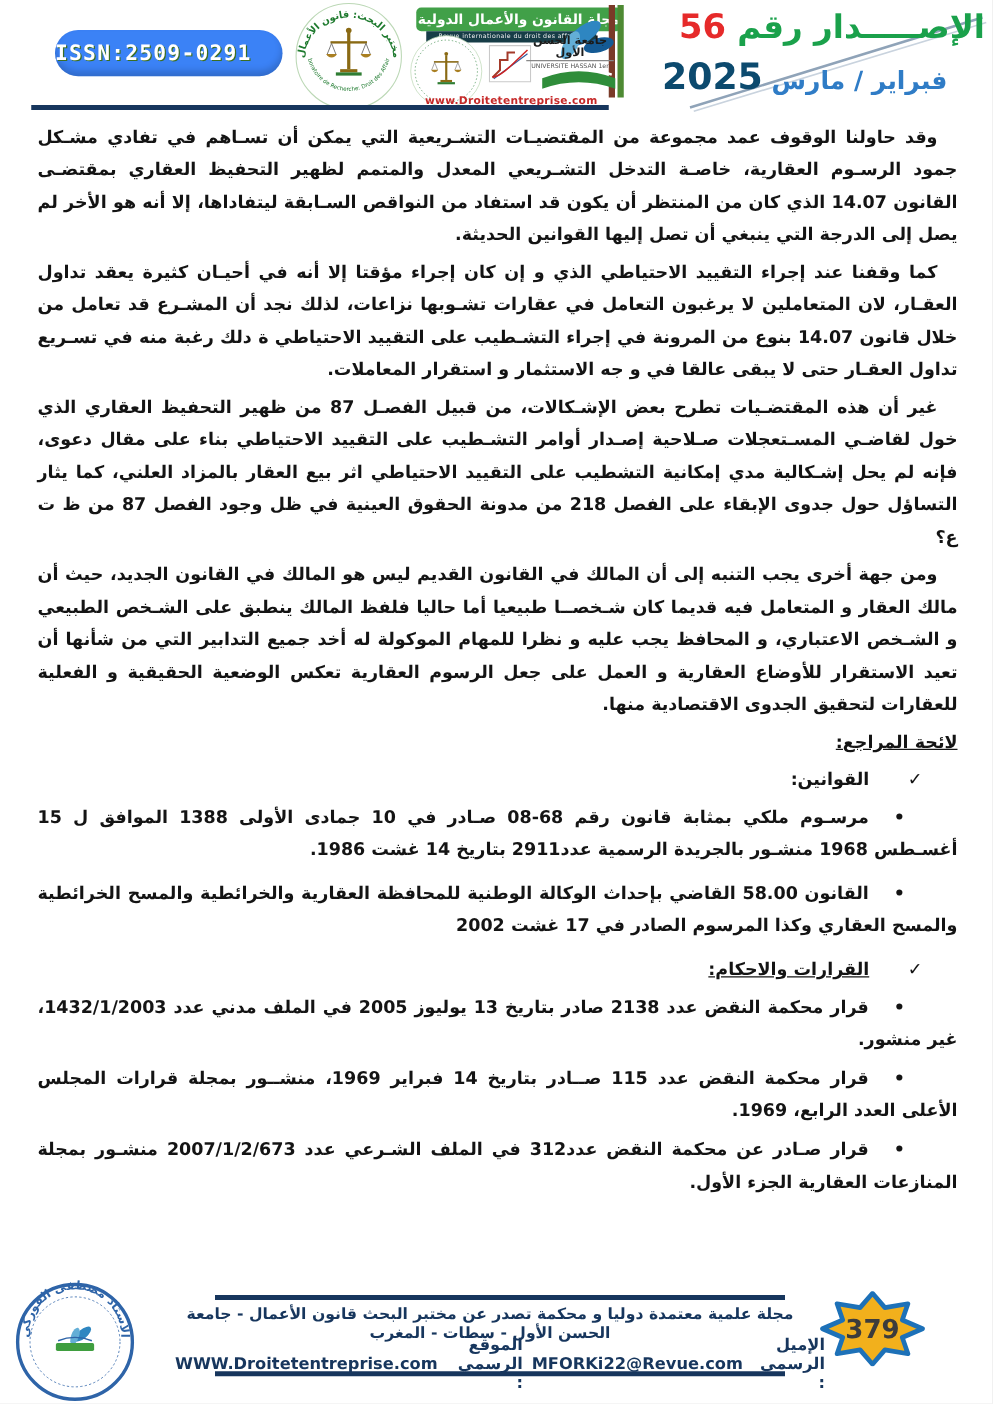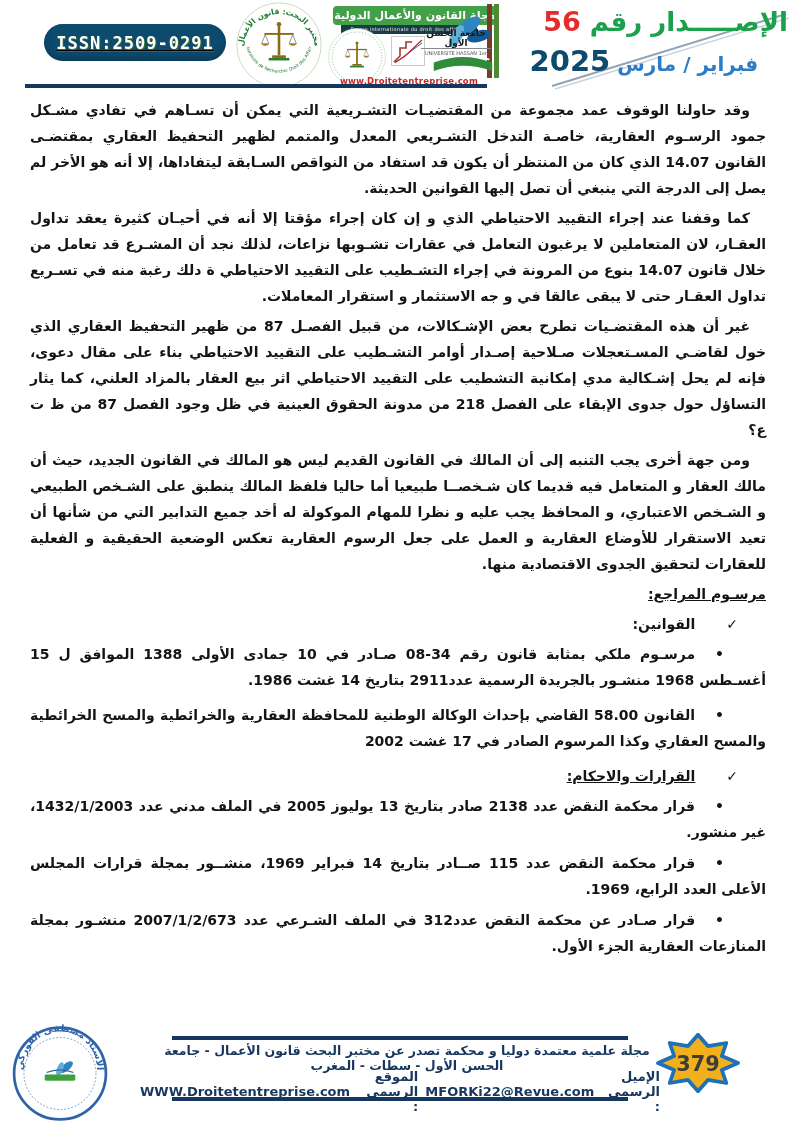"ISSN:2509-0291" .issn-pill { background: #0c4a6e -> #3b82f6; justify-content: center -> none; text-decoration: underline -> none }
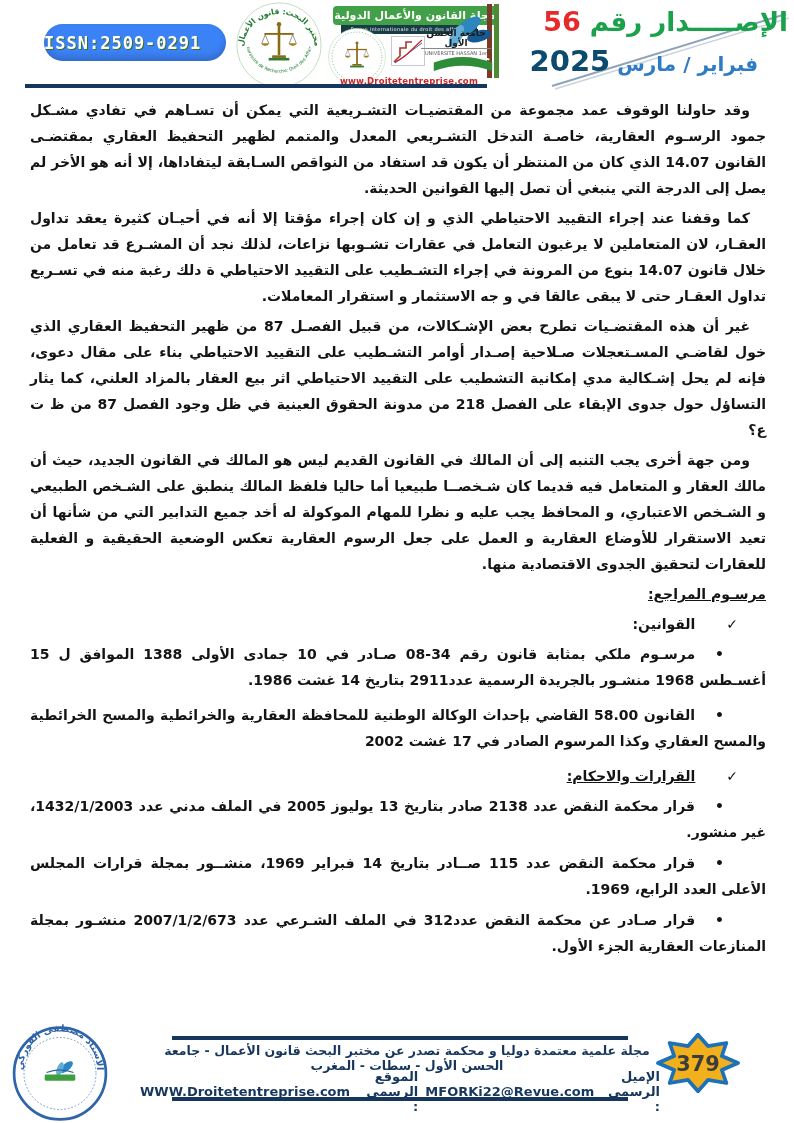"مرسـوم المراجع:" div.refs-title { text: مرسـوم -> لائحة }
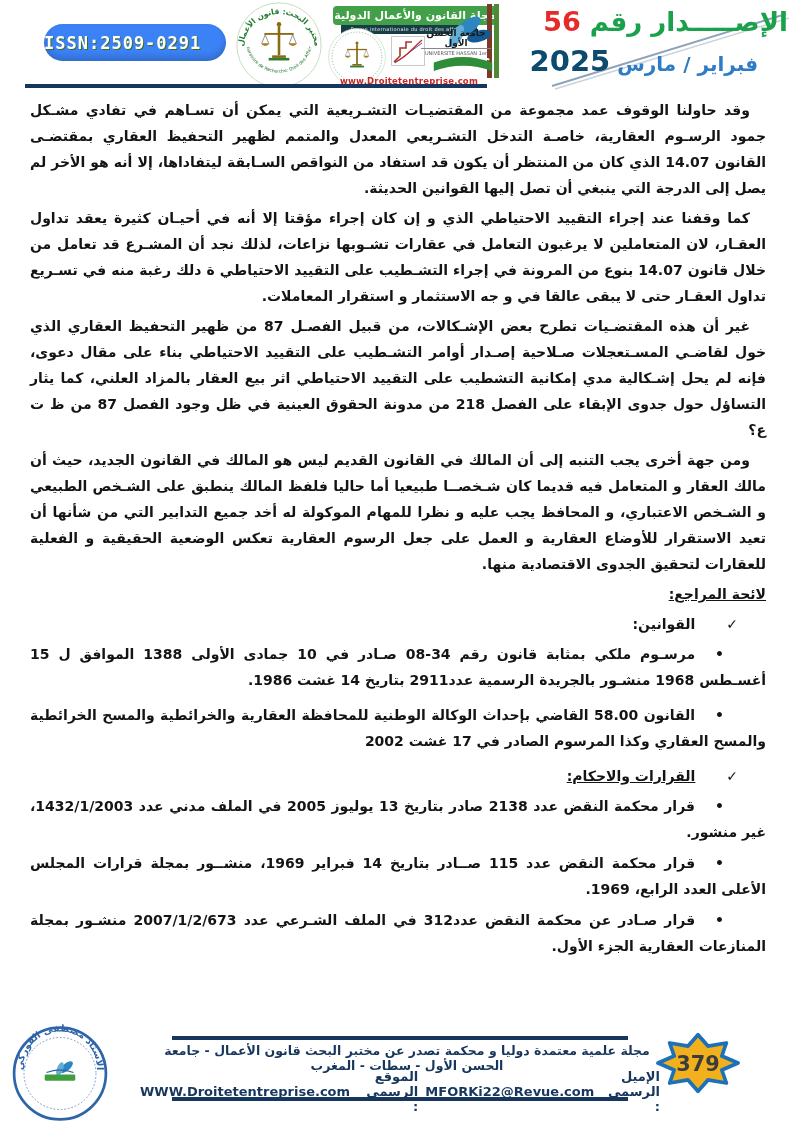"مرسـوم ملكي بمثابة قانون رقم" span { text: 34-08 -> 68-08 }
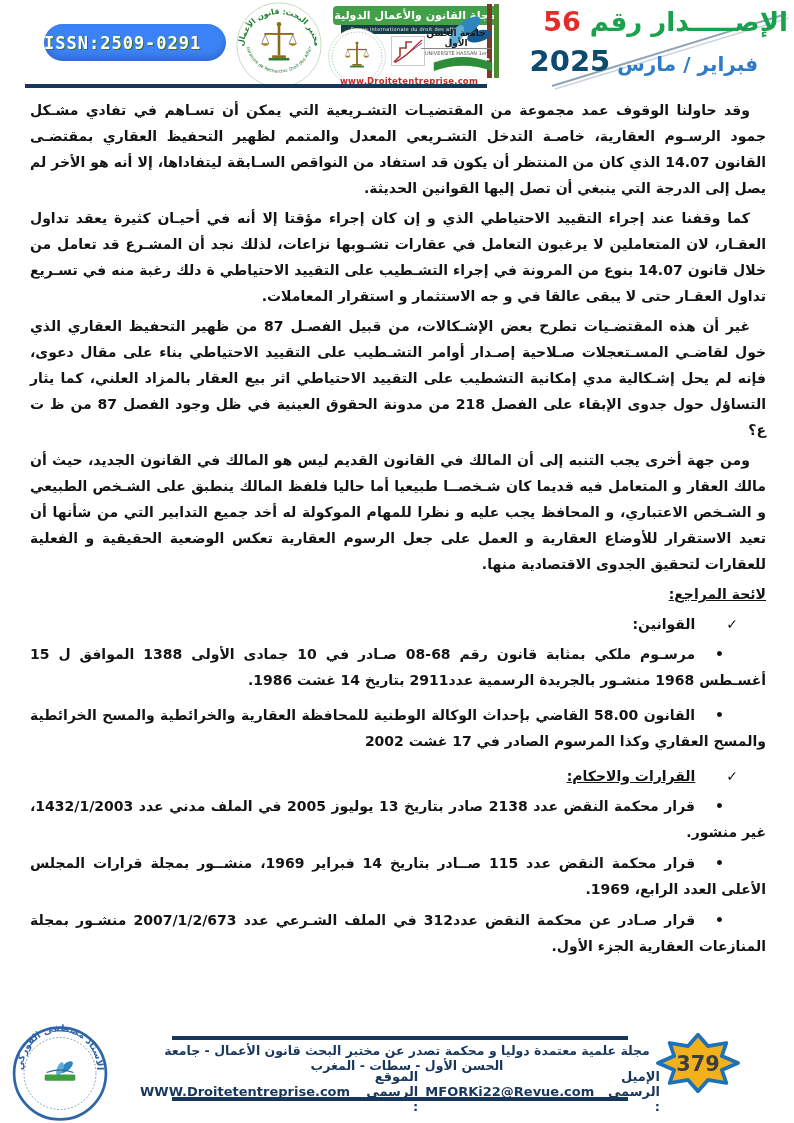"مجلة علمية معتمدة دوليا و" .footer-line1 { left: 147px -> 132px }
